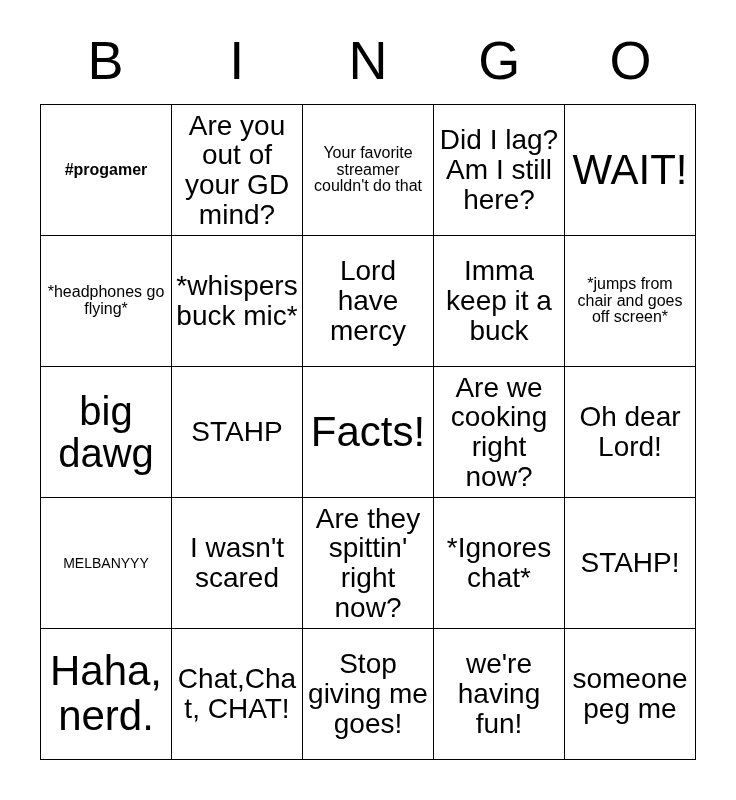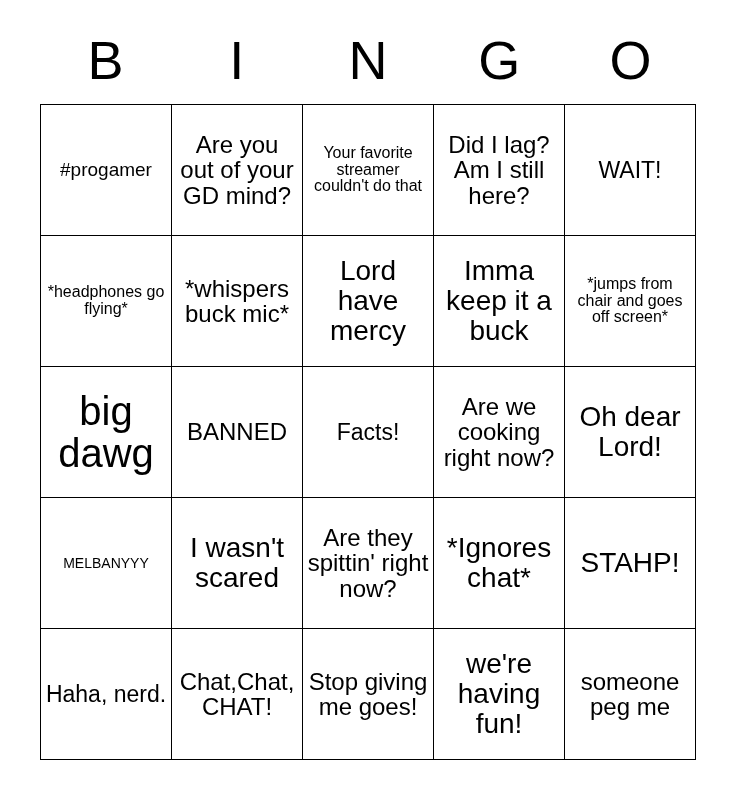"Are you out of your" .s-md { font-size: 24px -> 28px }
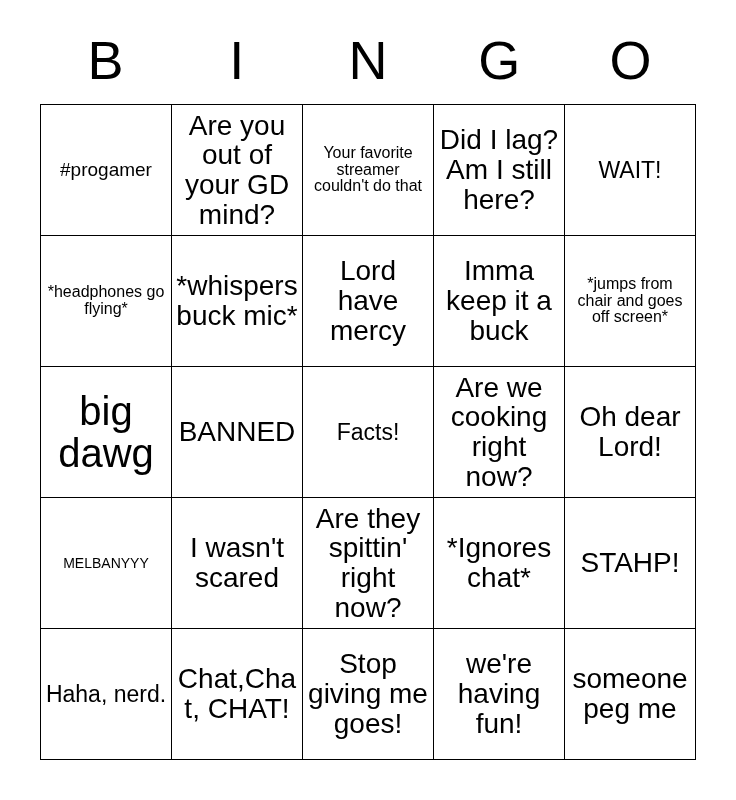"#progamer" .s-sm { font-size: 19px -> 16px; font-weight: none -> bold }
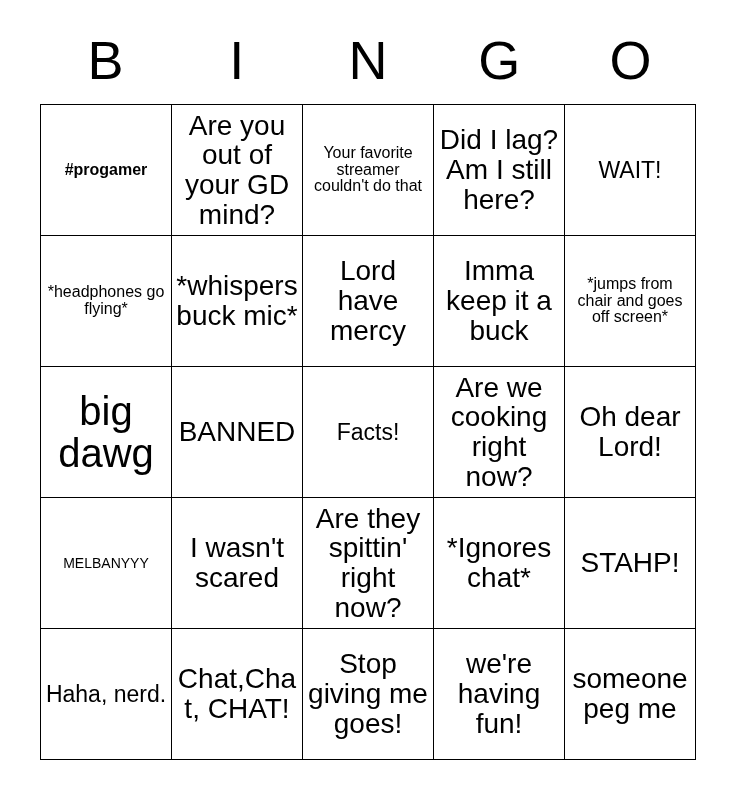"WAIT!" .s-xl { font-size: 23px -> 42px }
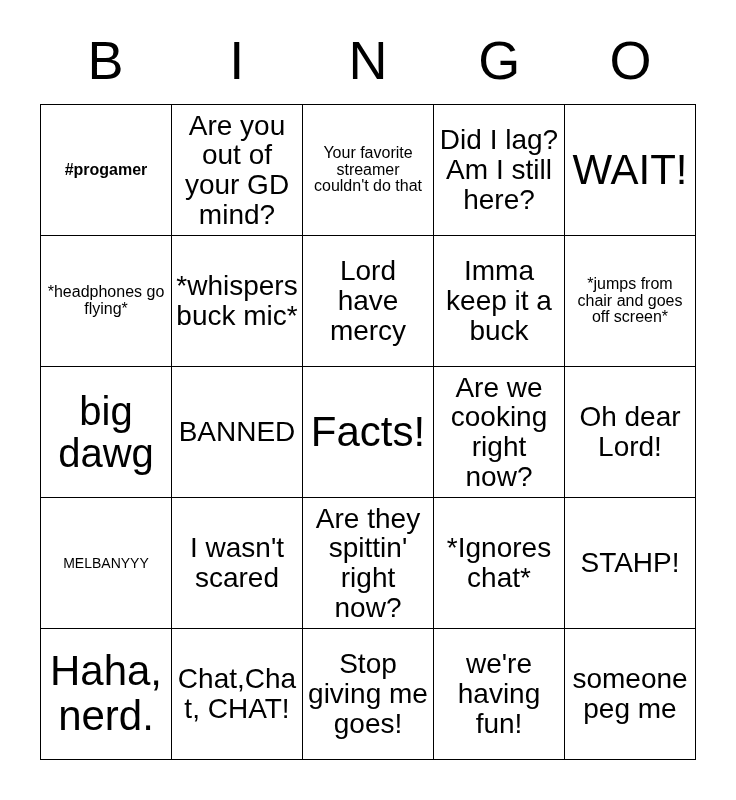"BANNED" td.s-md { text: BANNED -> STAHP }
